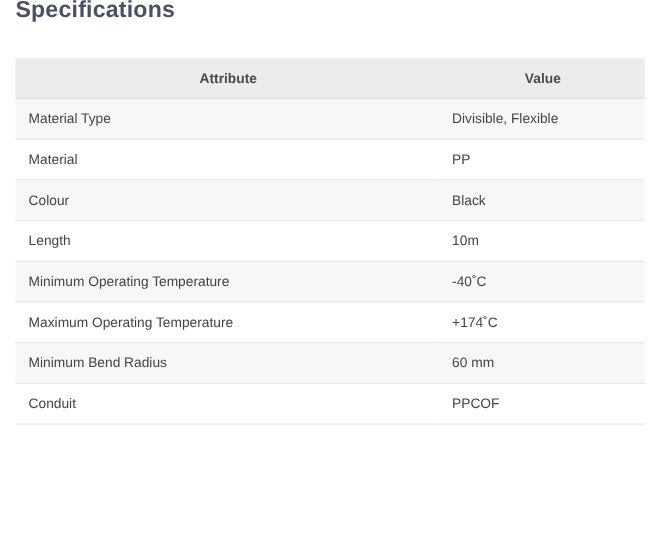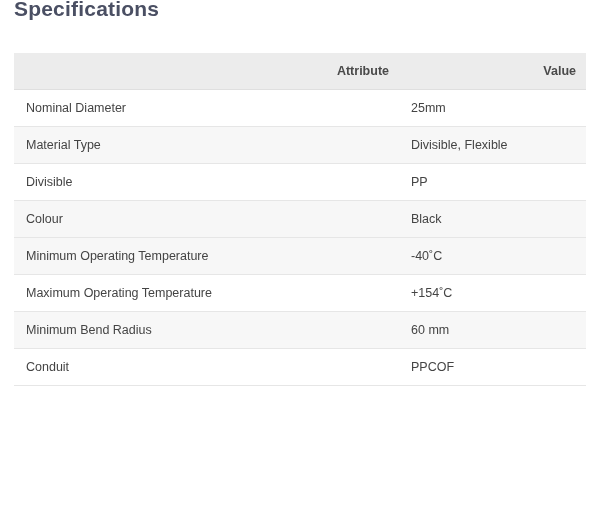"Attribute" table.spec-table th { text-align: right -> center }
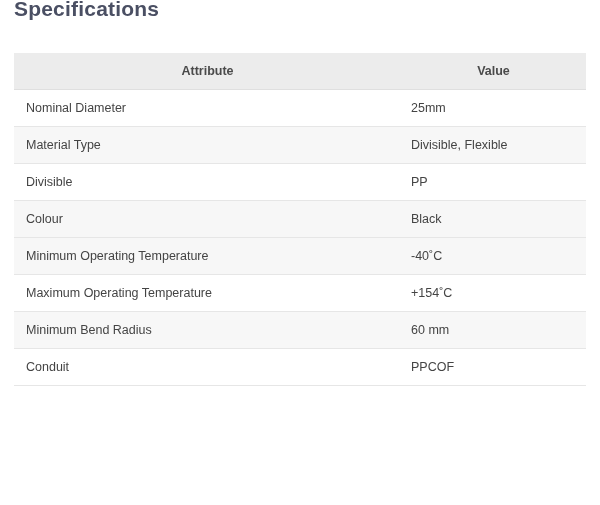"Nominal Diameter" tr.row-plain { html: <tr> <td>Nominal Diameter</td> <td>25mm</td> </tr> -> none }
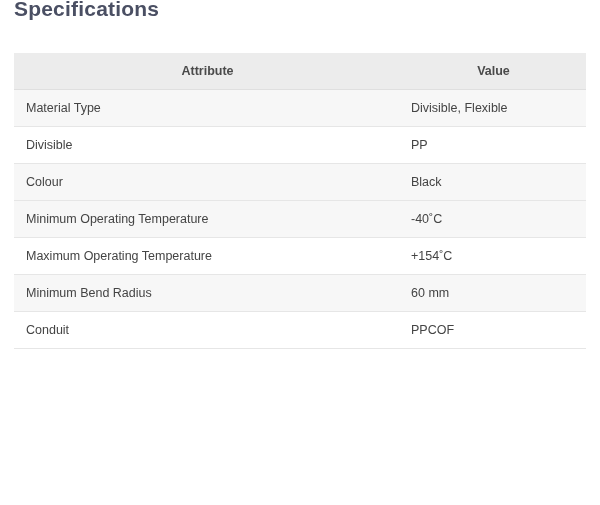"Divisible" td { text: Divisible -> Material }
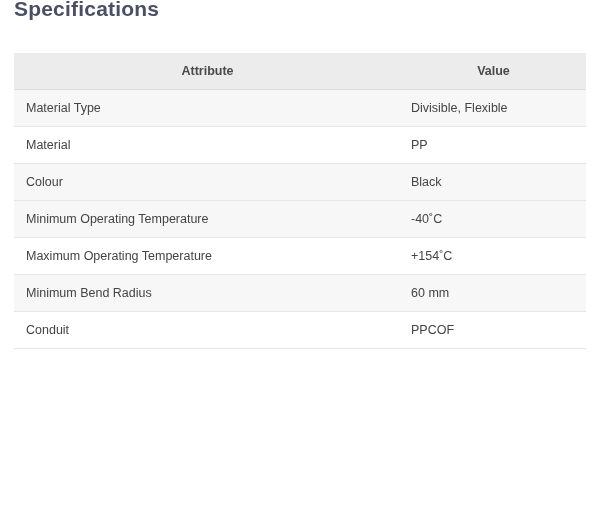"Length" tr.row-plain { html: none -> <tr> <td>Length</td> <td>10m</td> </tr> }
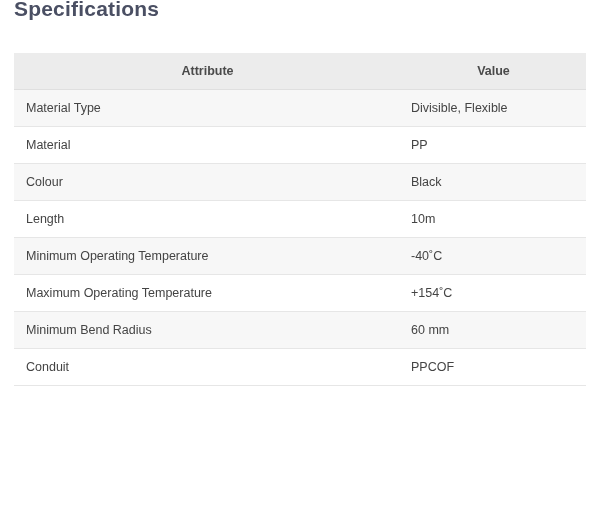"+154˚C" td { text: +154 -> +174 }
